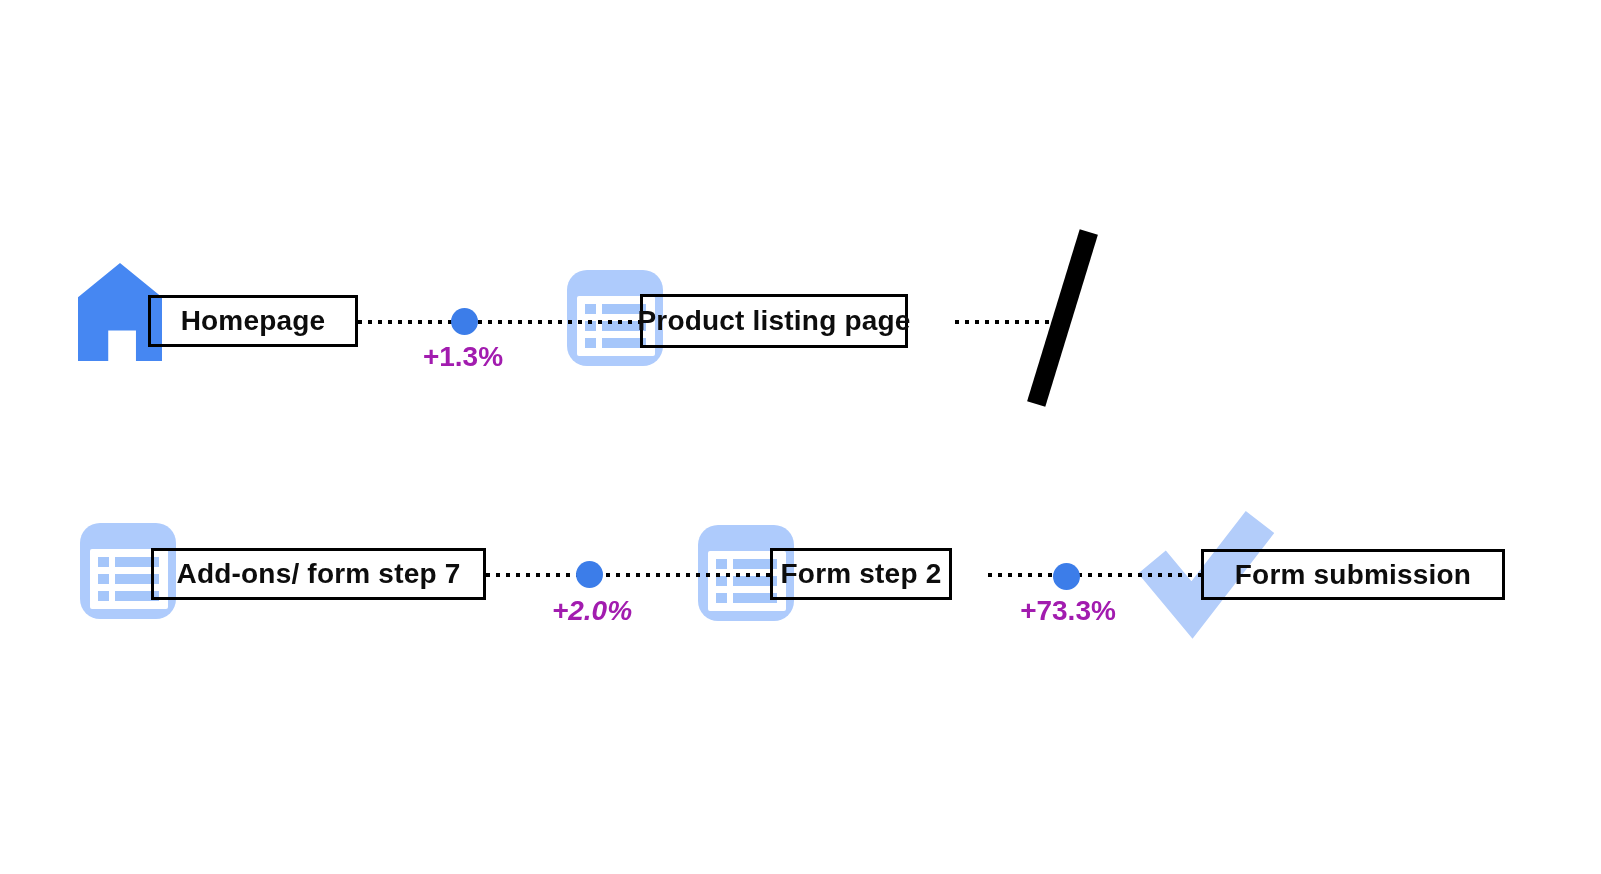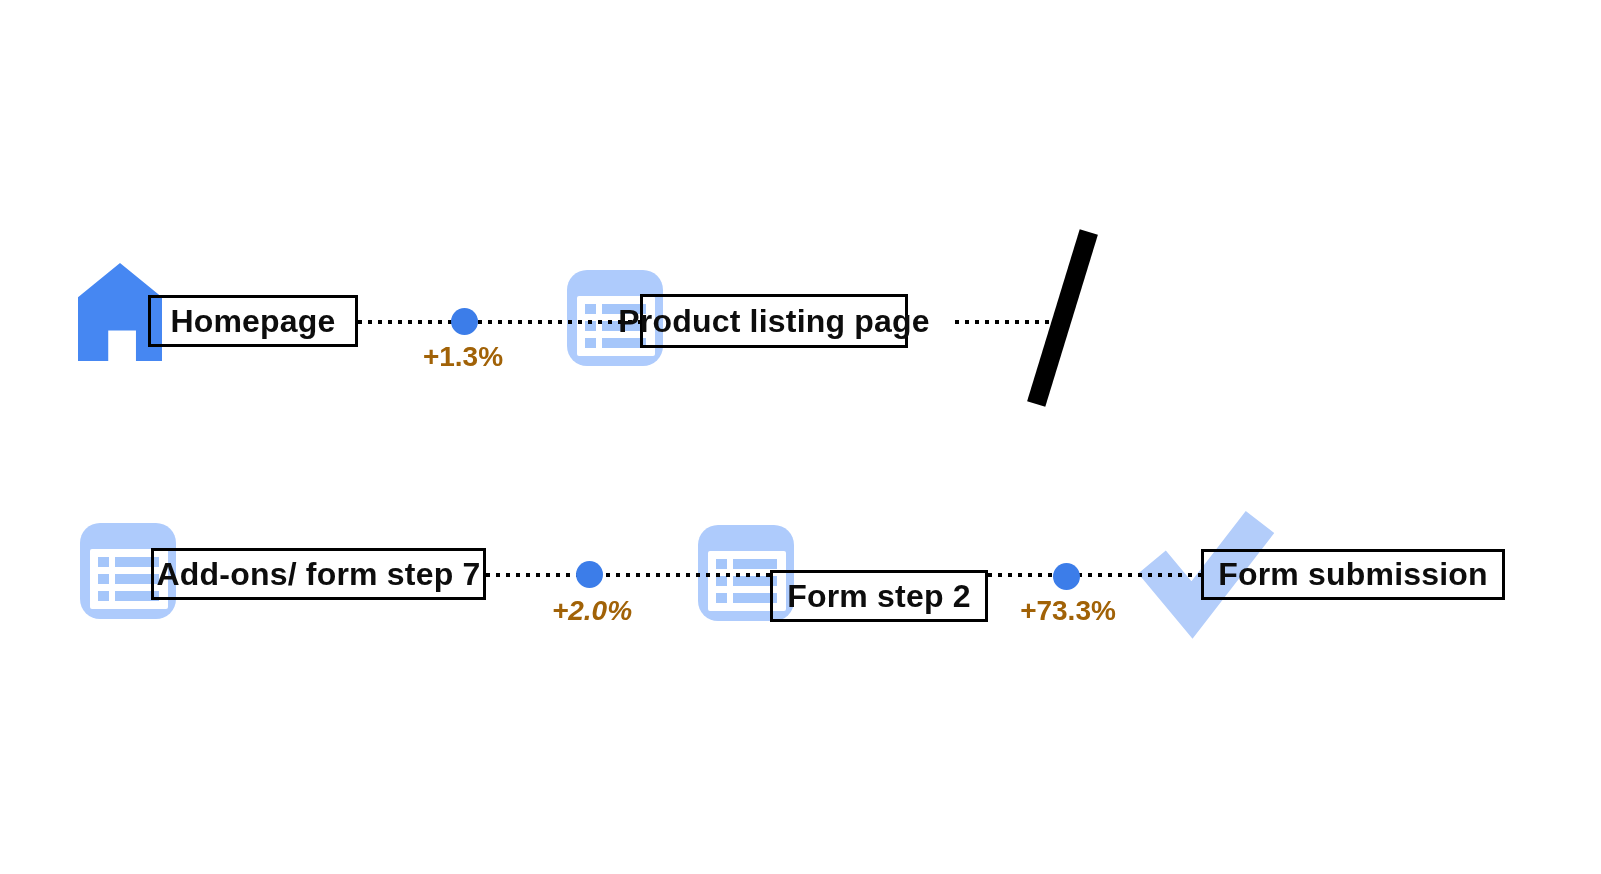"Homepage" .label-box { font-size: 32px -> 28px }
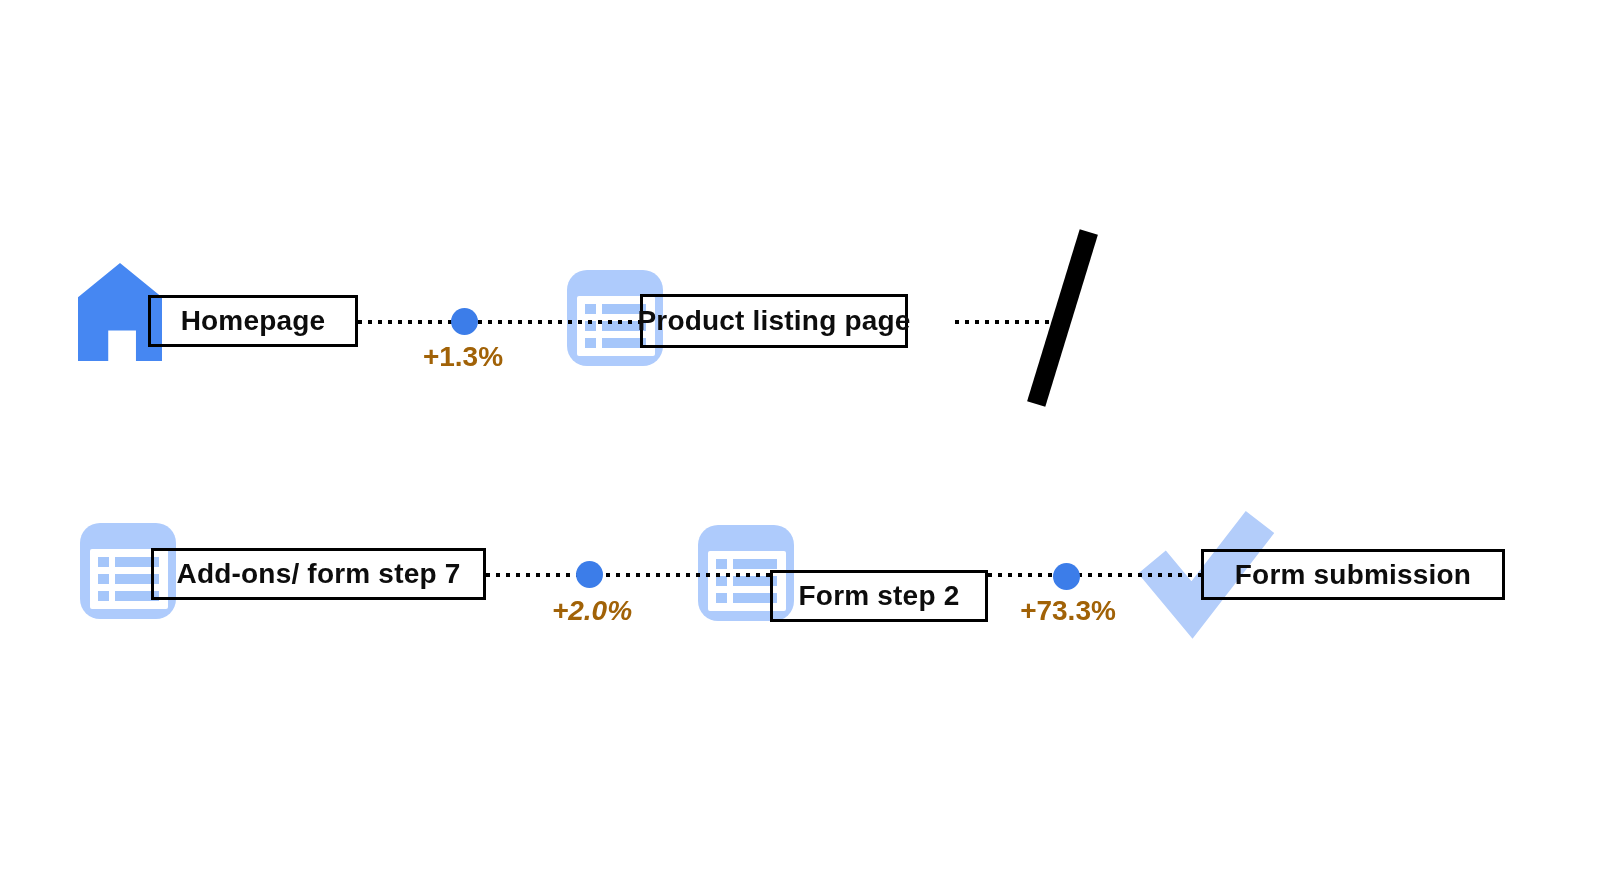"+1.3%" .delta { color: #a16207 -> #a21caf }
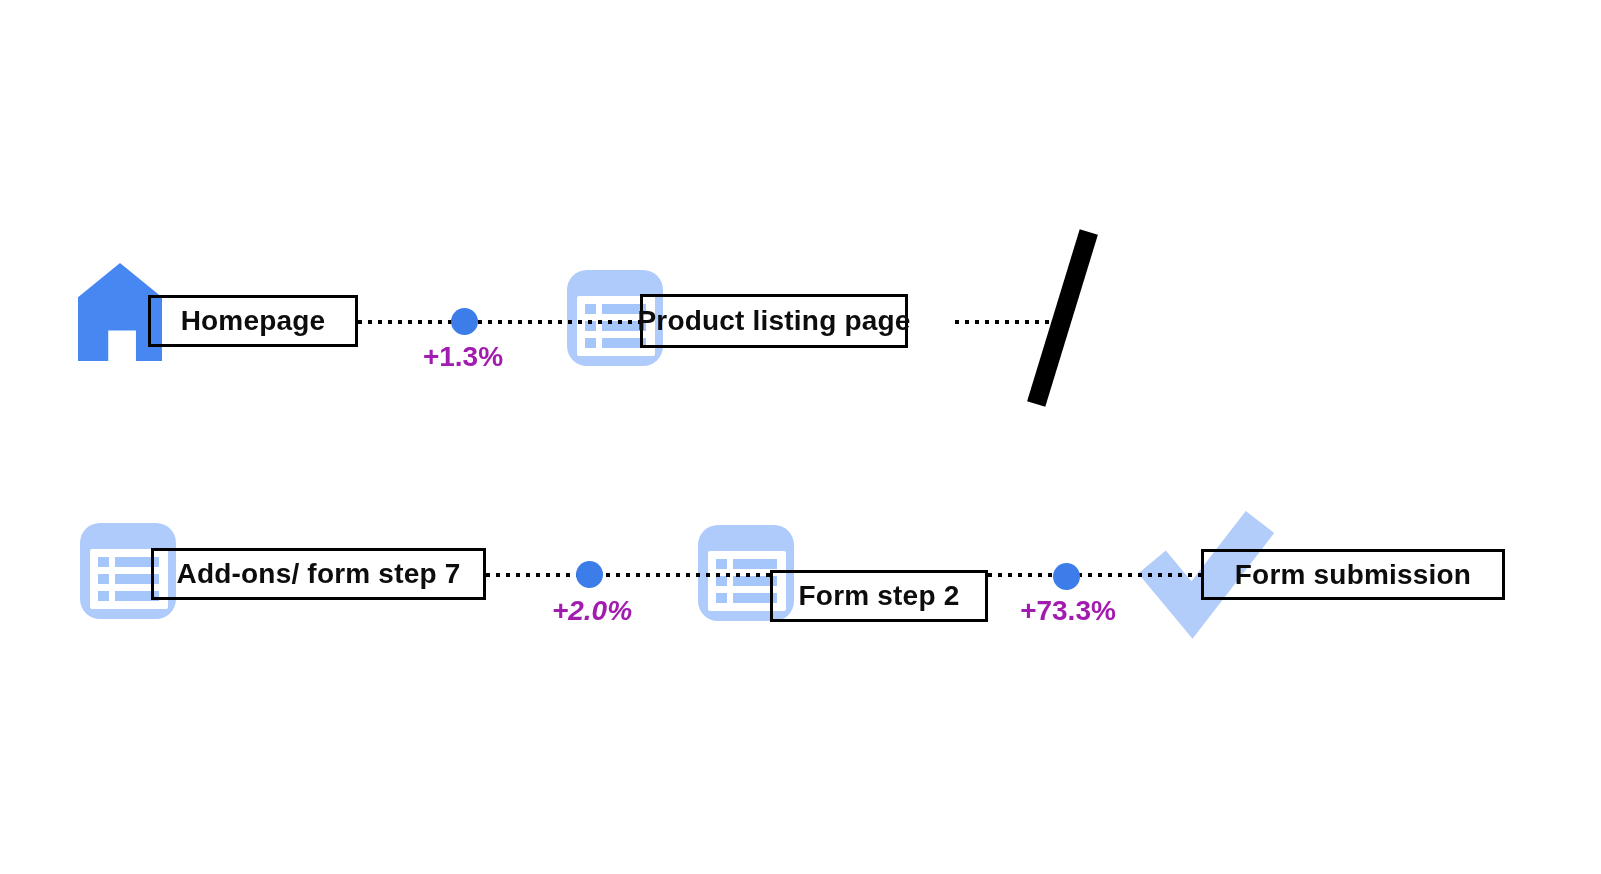"Form step 2" div.label-box { top: 570px -> 548px; width: 218px -> 182px }
